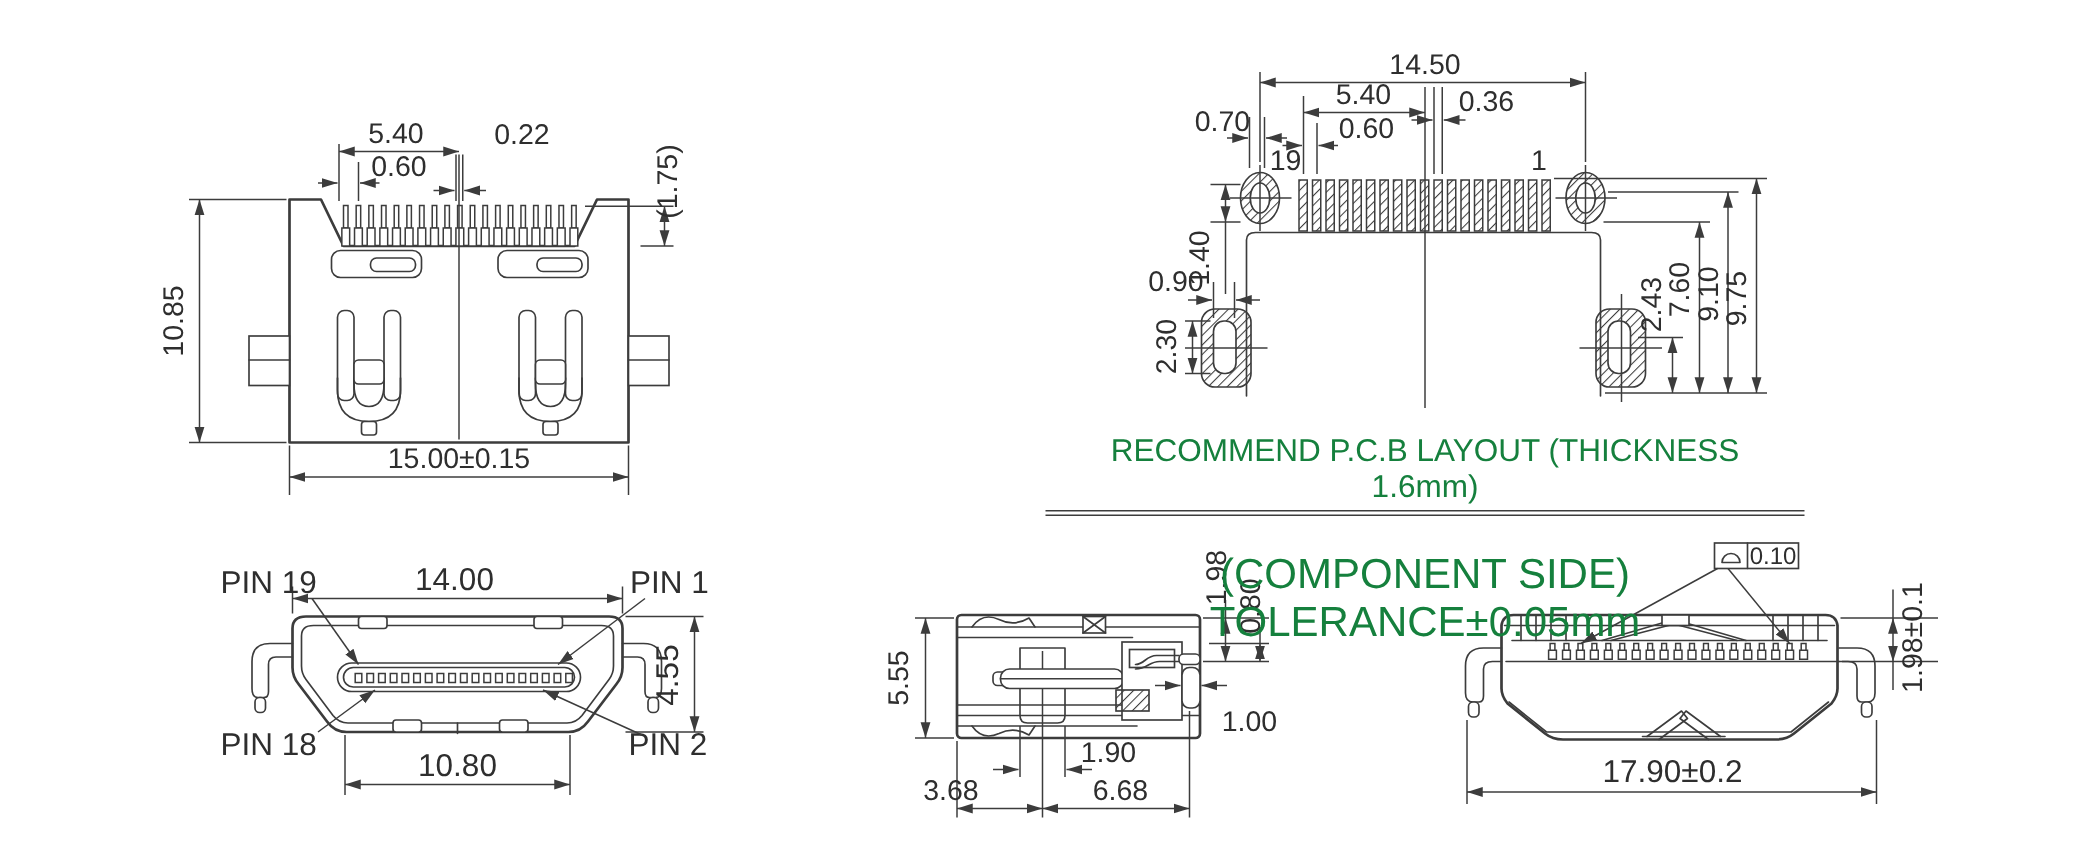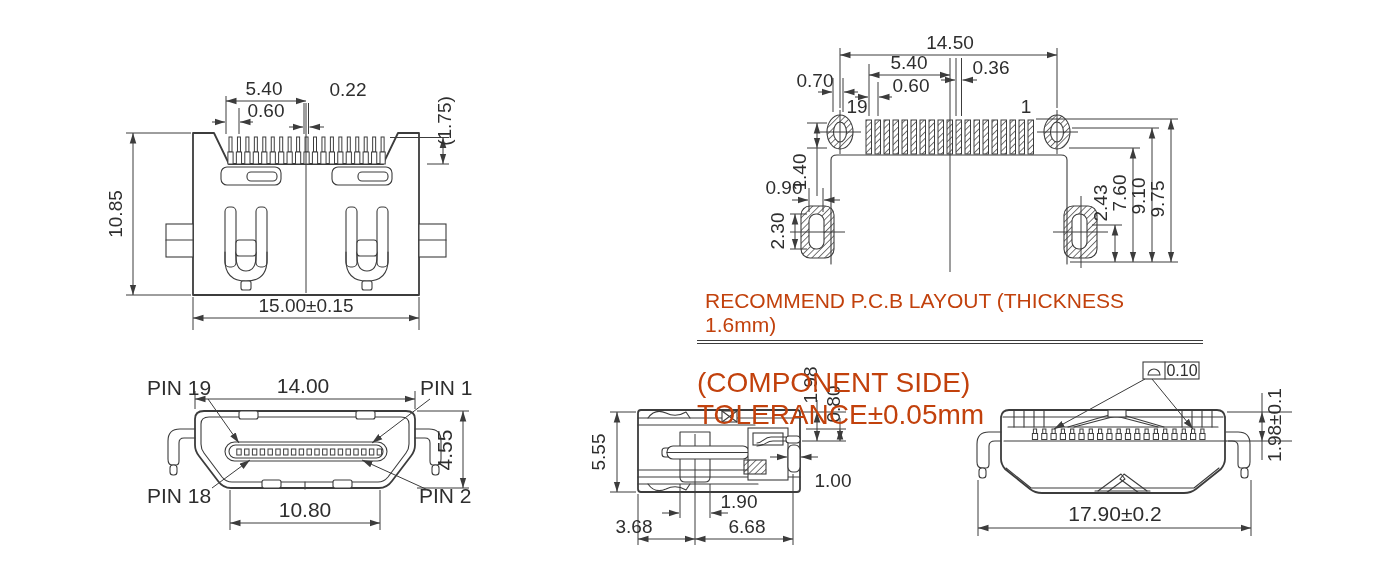"RECOMMEND P.C.B LAYOUT (THICKNESS 1.6mm)" .caption { color: #c2410c -> #15803d; text-align: left -> center }
